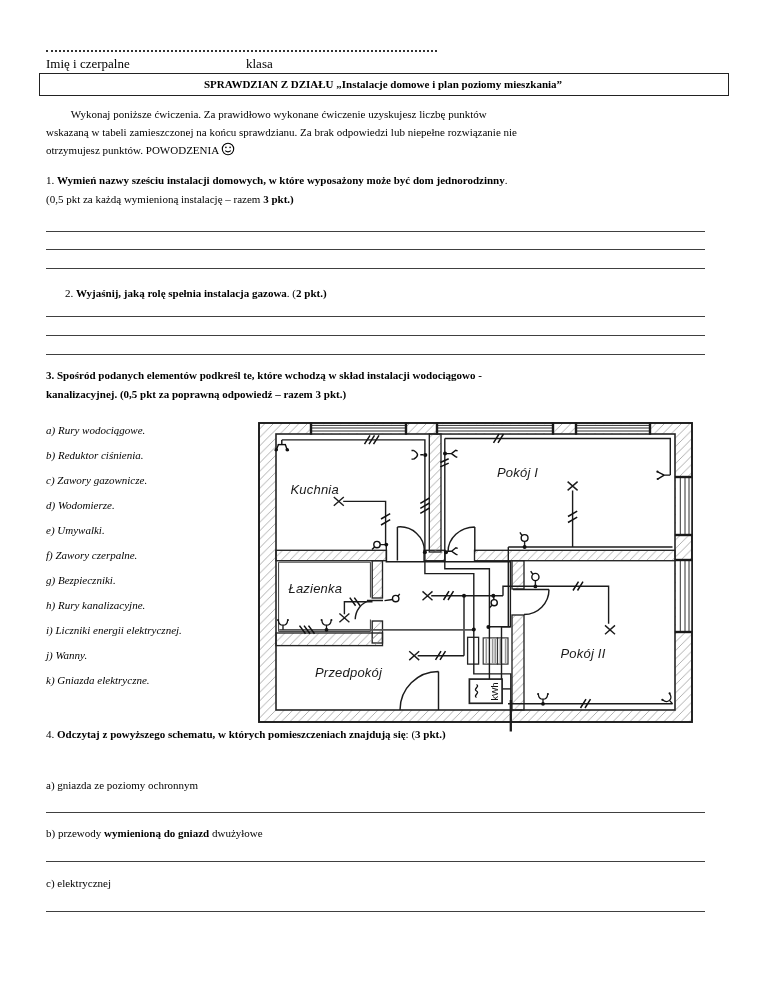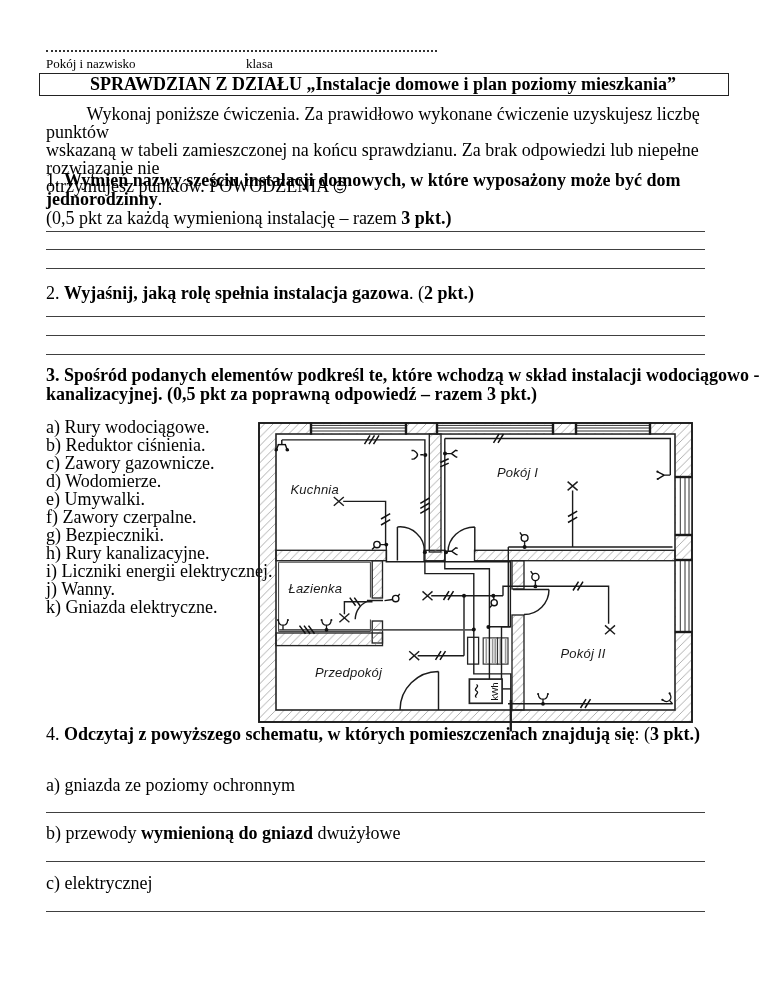"Pokój i nazwisko" div.t { text: Pokój i nazwisko -> Imię i czerpalne }
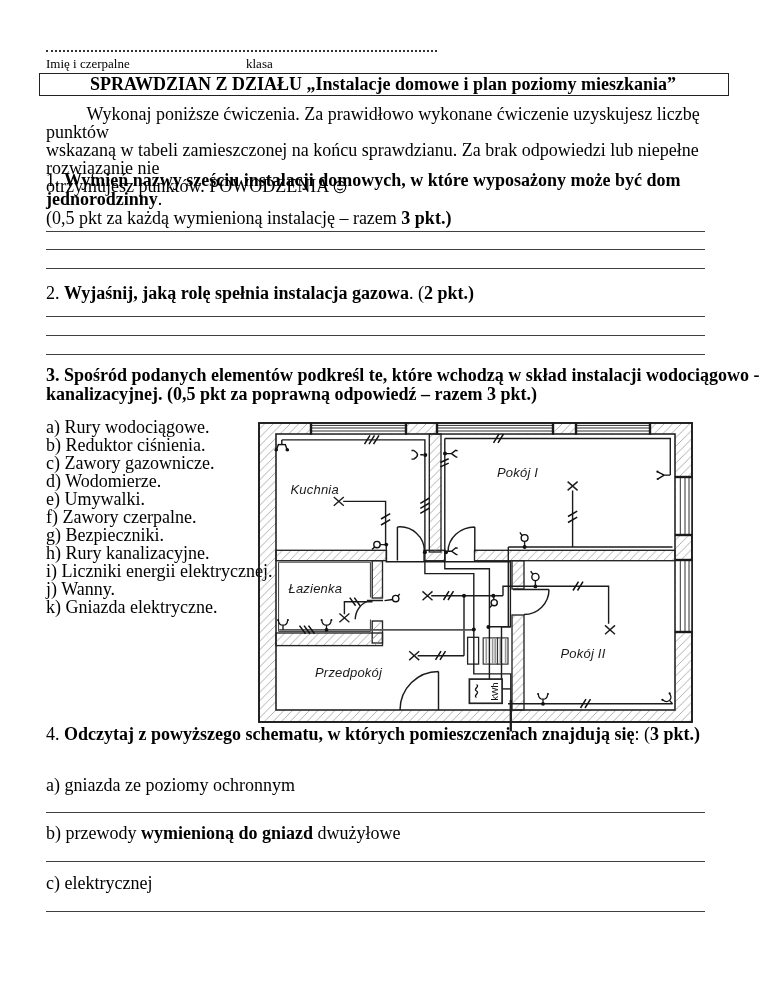"SPRAWDZIAN Z DZIAŁU „Instalacje domowe" .t { font-size: 18px -> 11px }
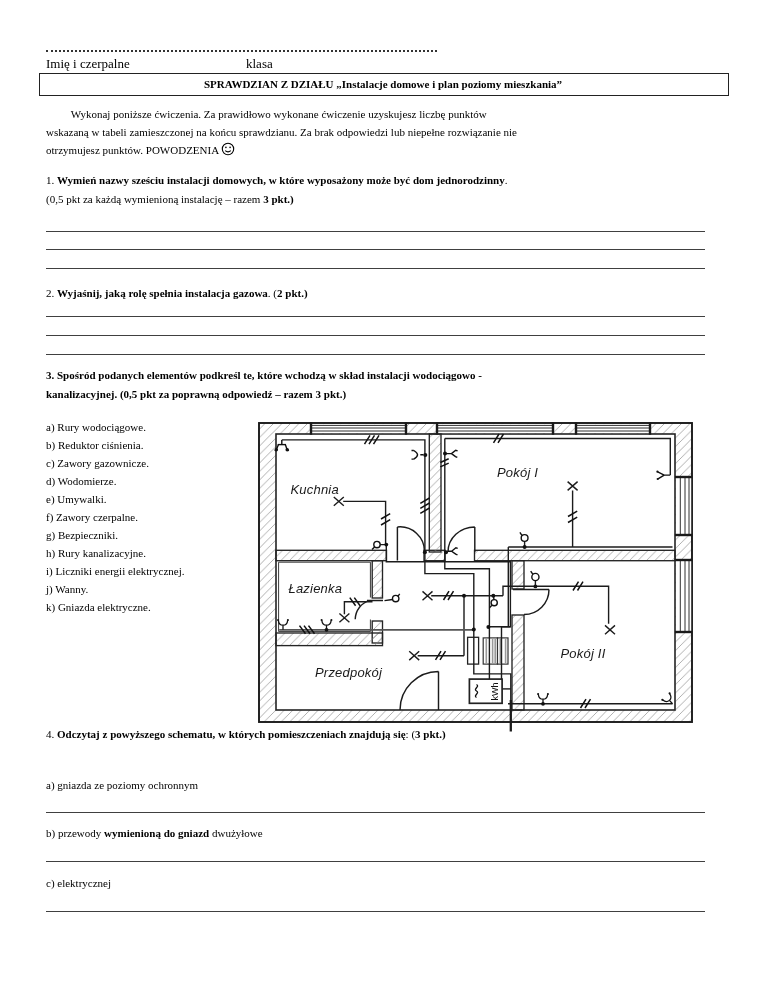"2. Wyjaśnij, jaką rolę spełnia" div.t { margin-left: none -> 19px }
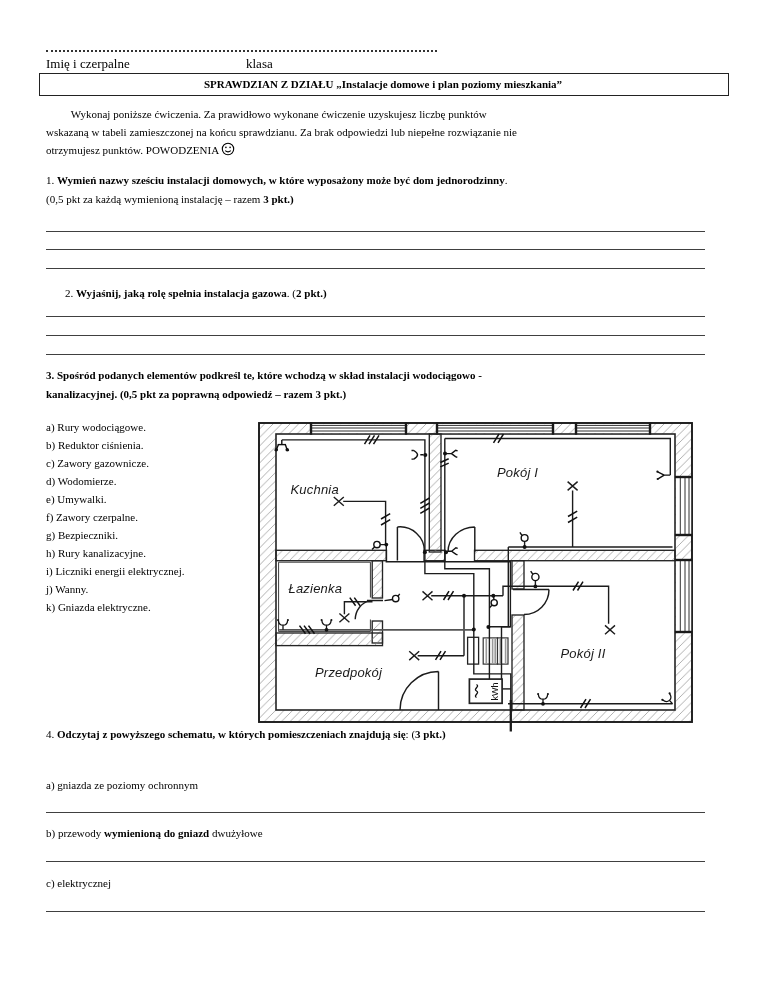"a) Rury wodociągowe." div.t { font-style: none -> italic; line-height: 18px -> 25px }
